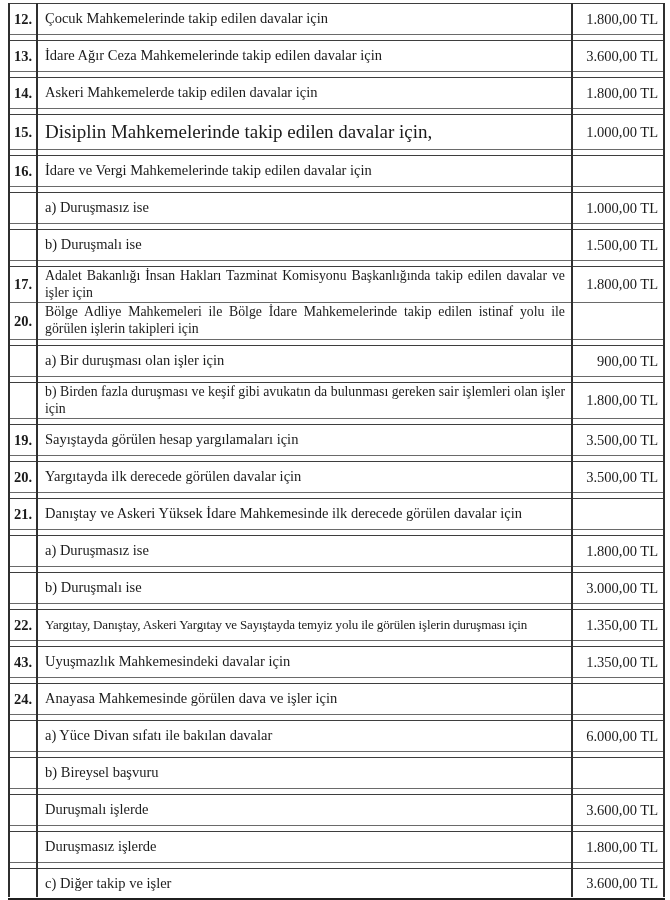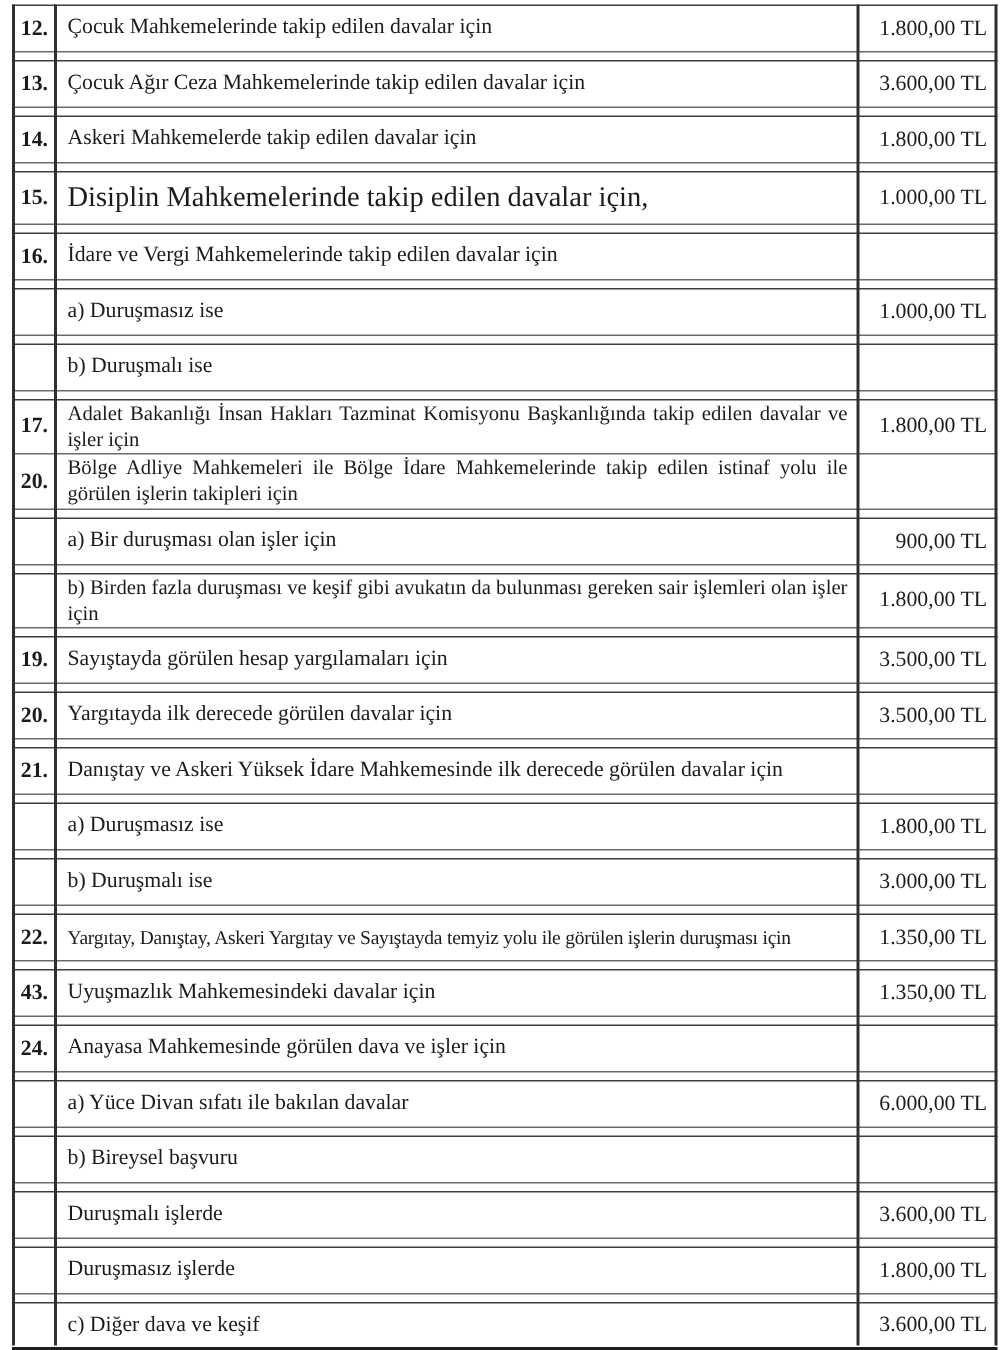"Çocuk Ağır Ceza Mahkemelerinde takip" span.txt { text: Çocuk -> İdare }
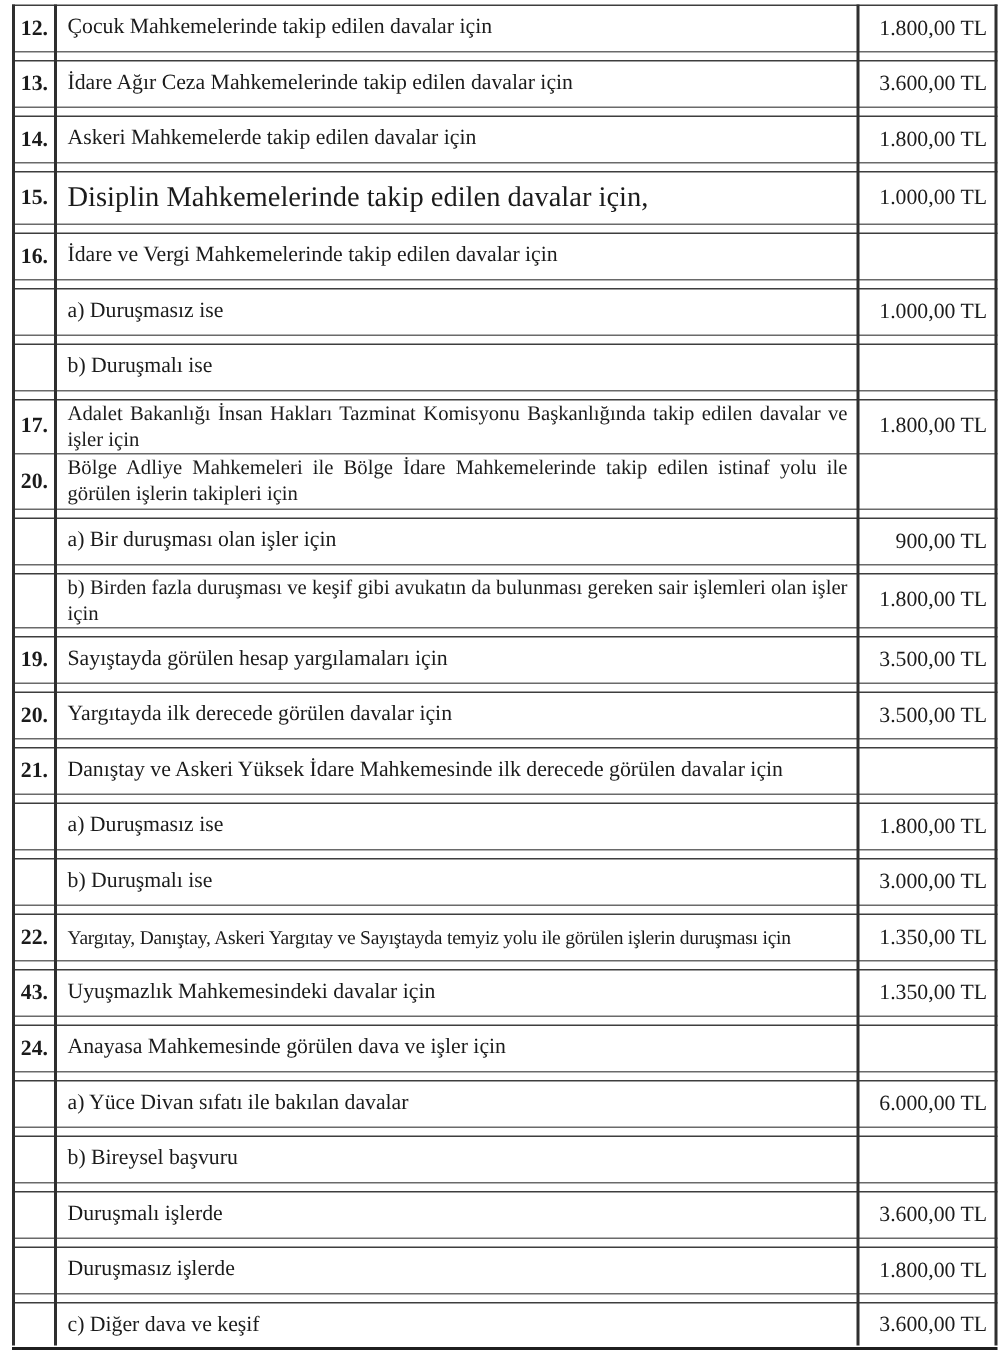"1.500,00 TL" div.cell { html: none -> <div>1.500,00 TL</div> }
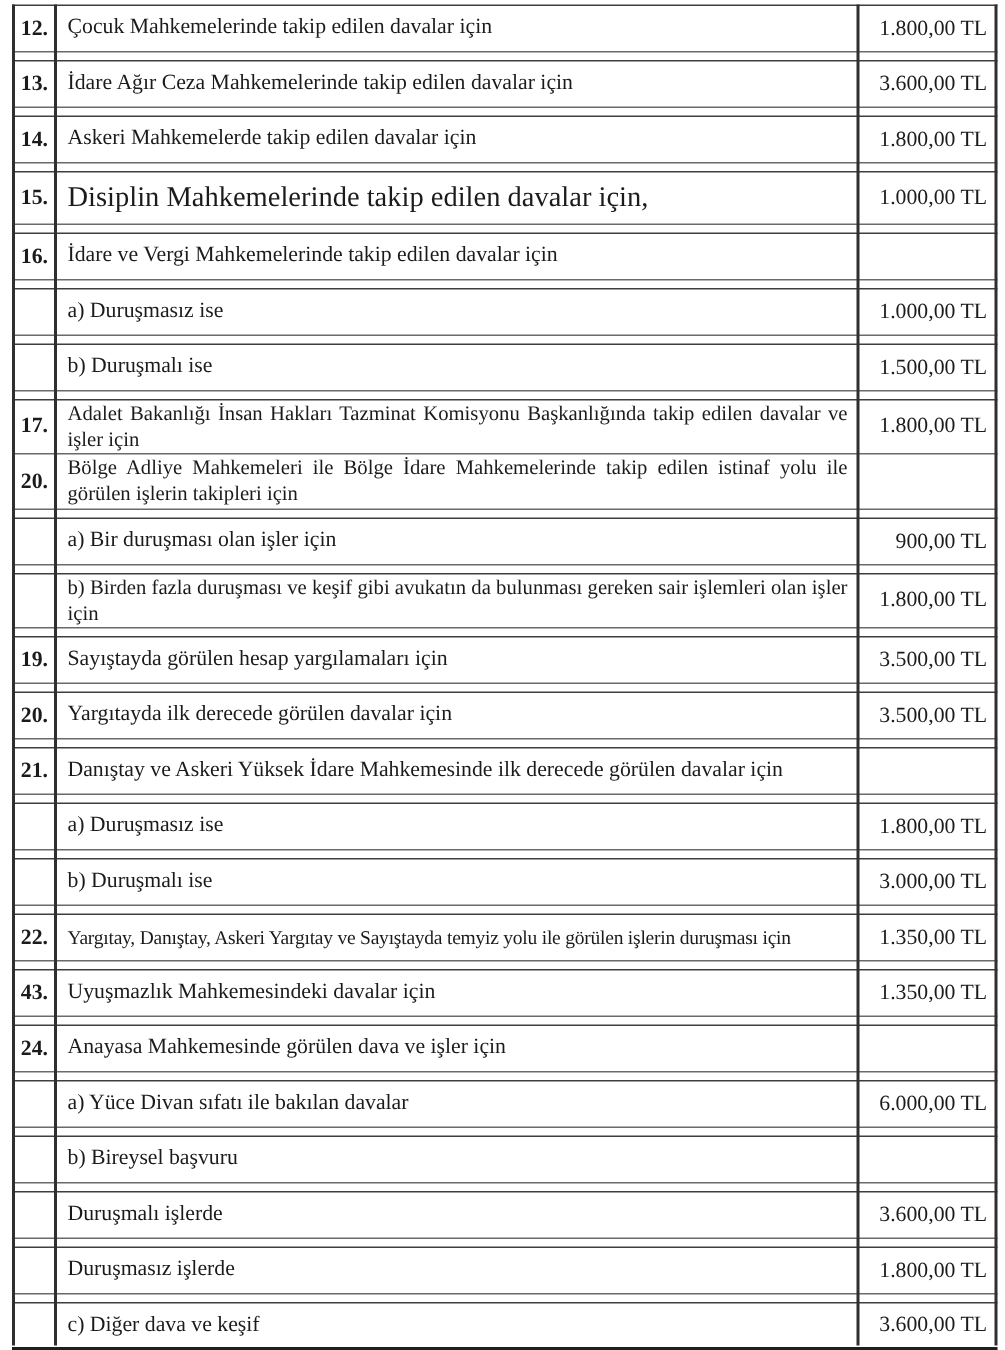"c) Diğer dava ve keşif" span.txt { text: dava ve keşif -> takip ve işler }
